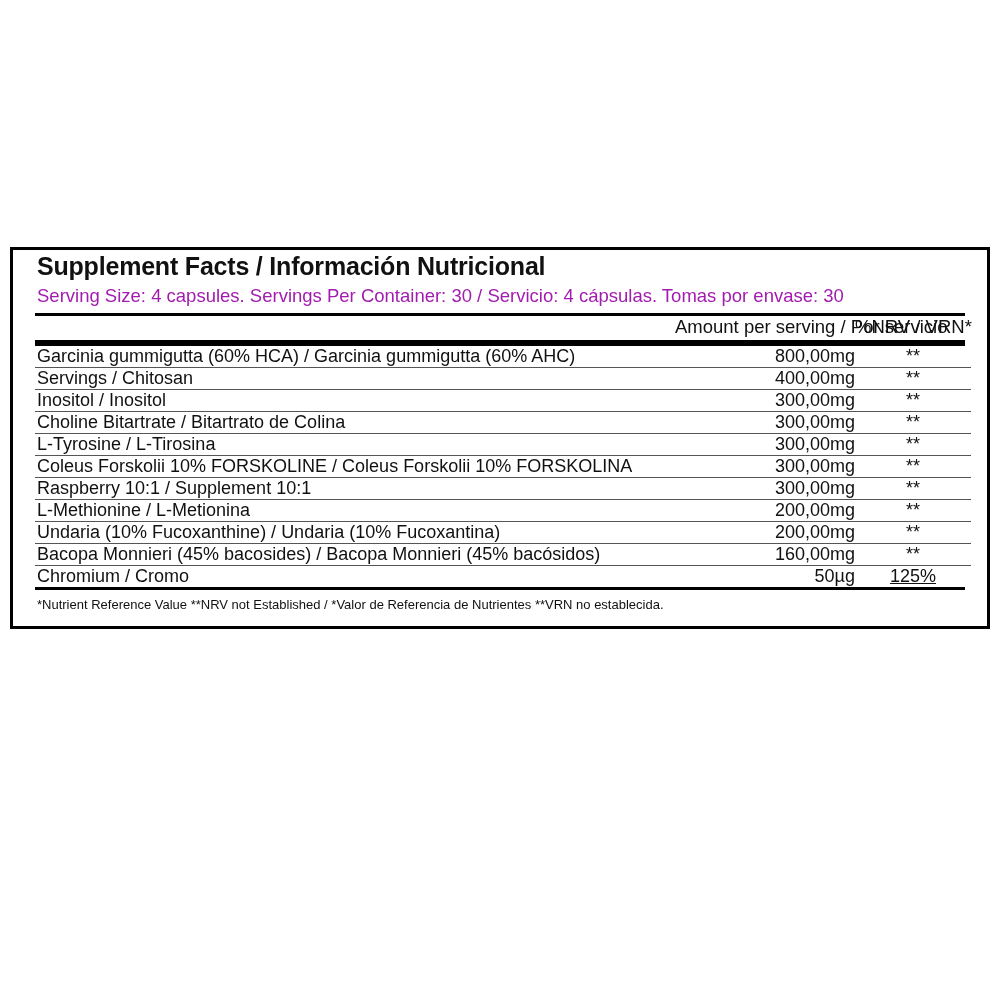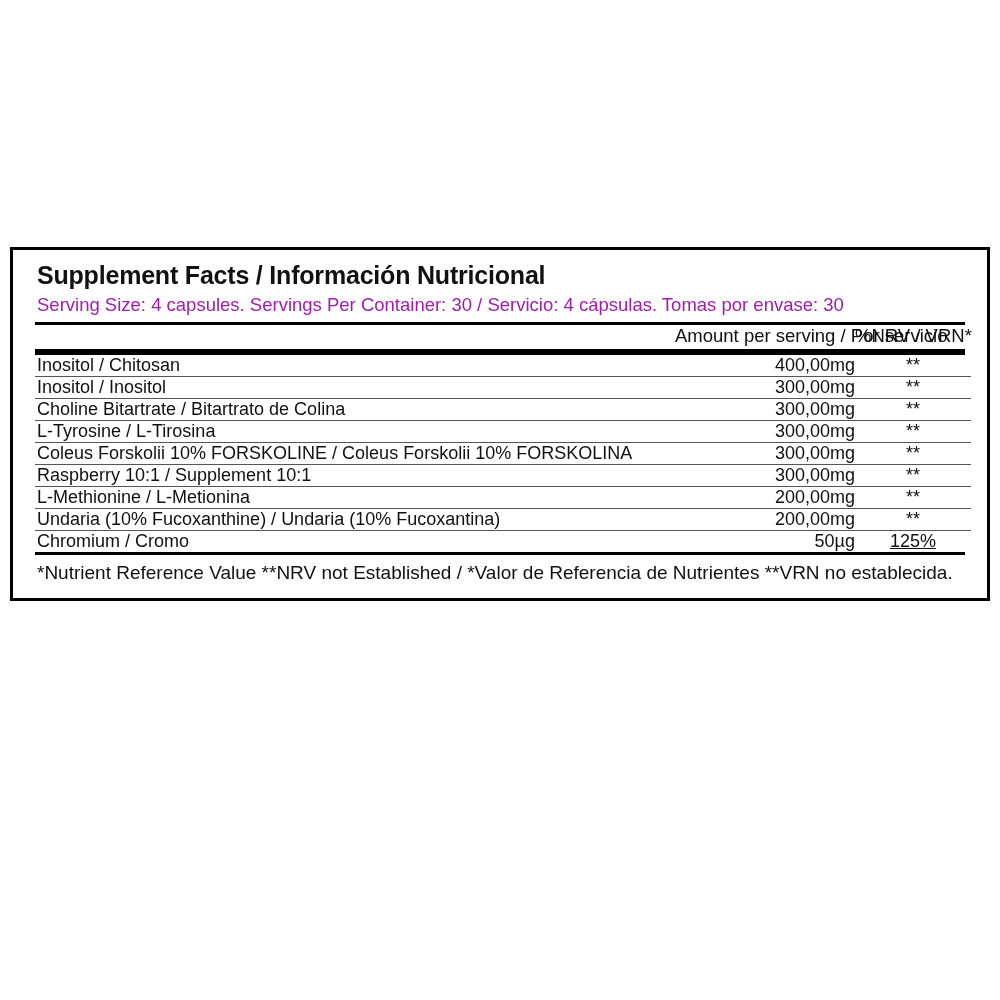"Supplement Facts / Información" .panel { padding: 11px 22px 14px 22px -> 2px 22px 14px 22px }
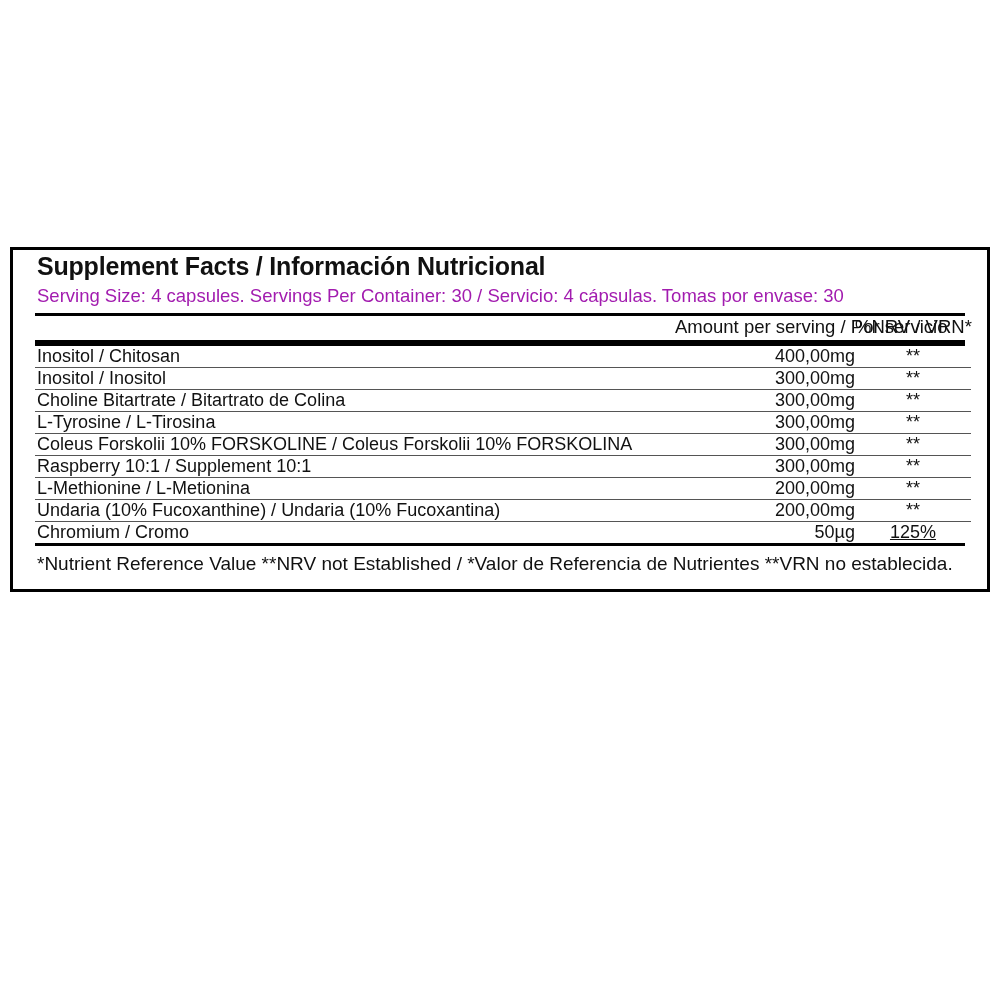"Garcinia gummigutta (60% HCA) /" tr.item-row { html: none -> <tr> <td>Garcinia gummigutta (60% HCA) / Garcinia gummigutta (60% AHC)</td> <td>800,00mg</td> <td>**</td> </tr> }
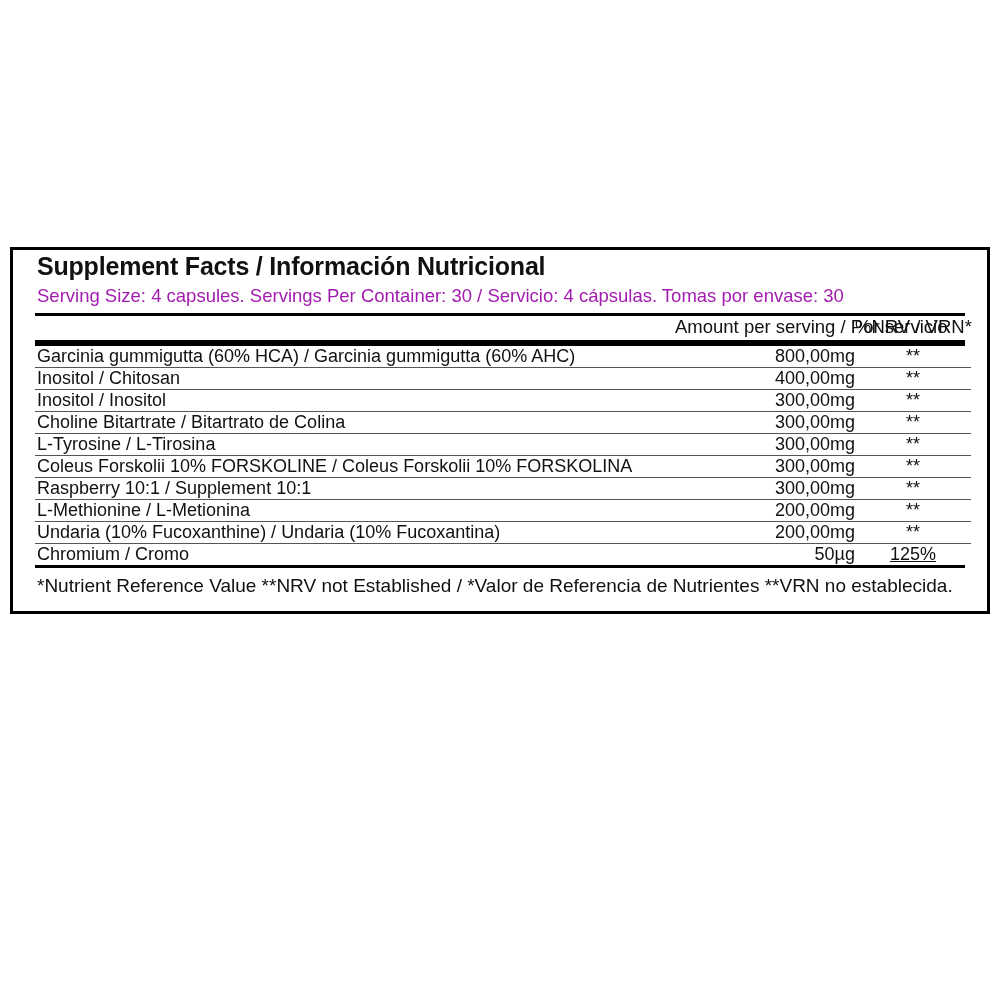"Inositol / Chitosan" td.item-name { text: Inositol -> Servings }
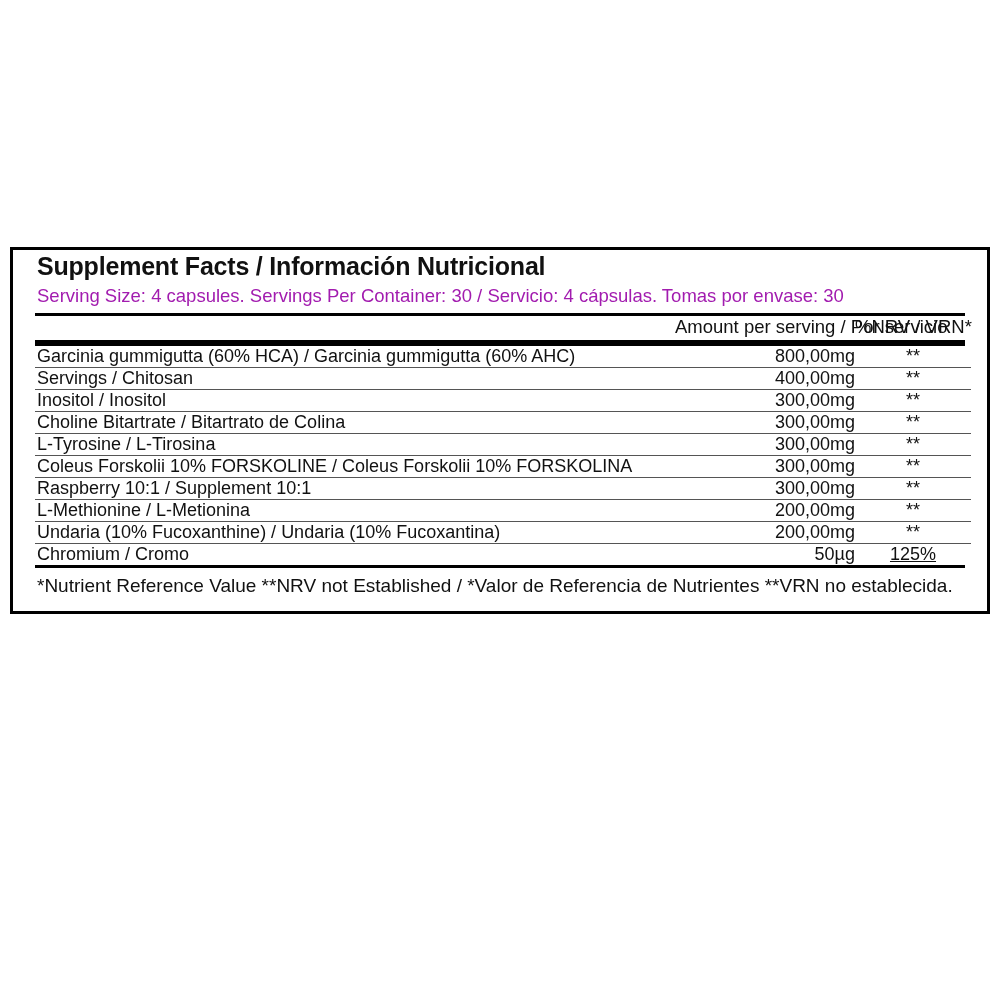"Bacopa Monnieri (45% bacosides) /" tr.item-row { html: none -> <tr> <td>Bacopa Monnieri (45% bacosides) / Bacopa Monnieri (45% bacósidos)</td> <td>160,00mg</td> <td>**</td> </tr> }
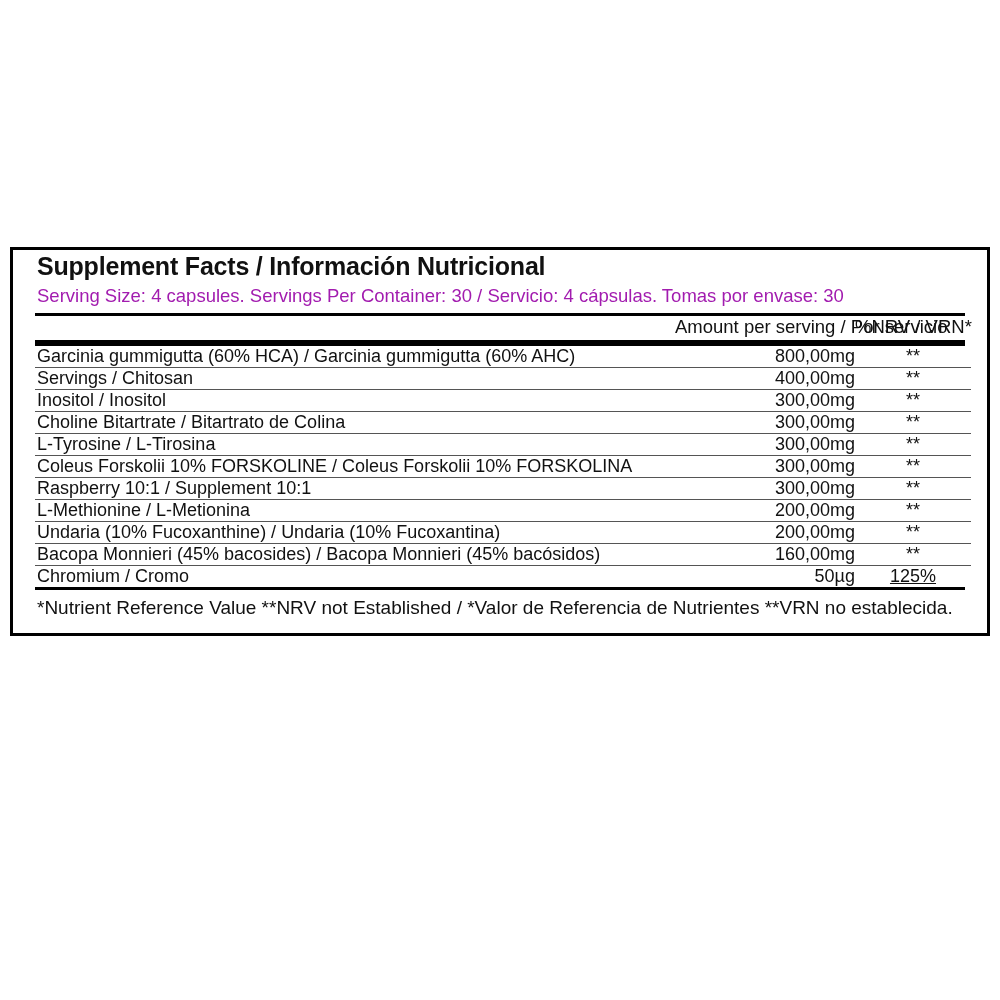"*Nutrient Reference Value **NRV not" .footnote { font-size: 19px -> 13px }
